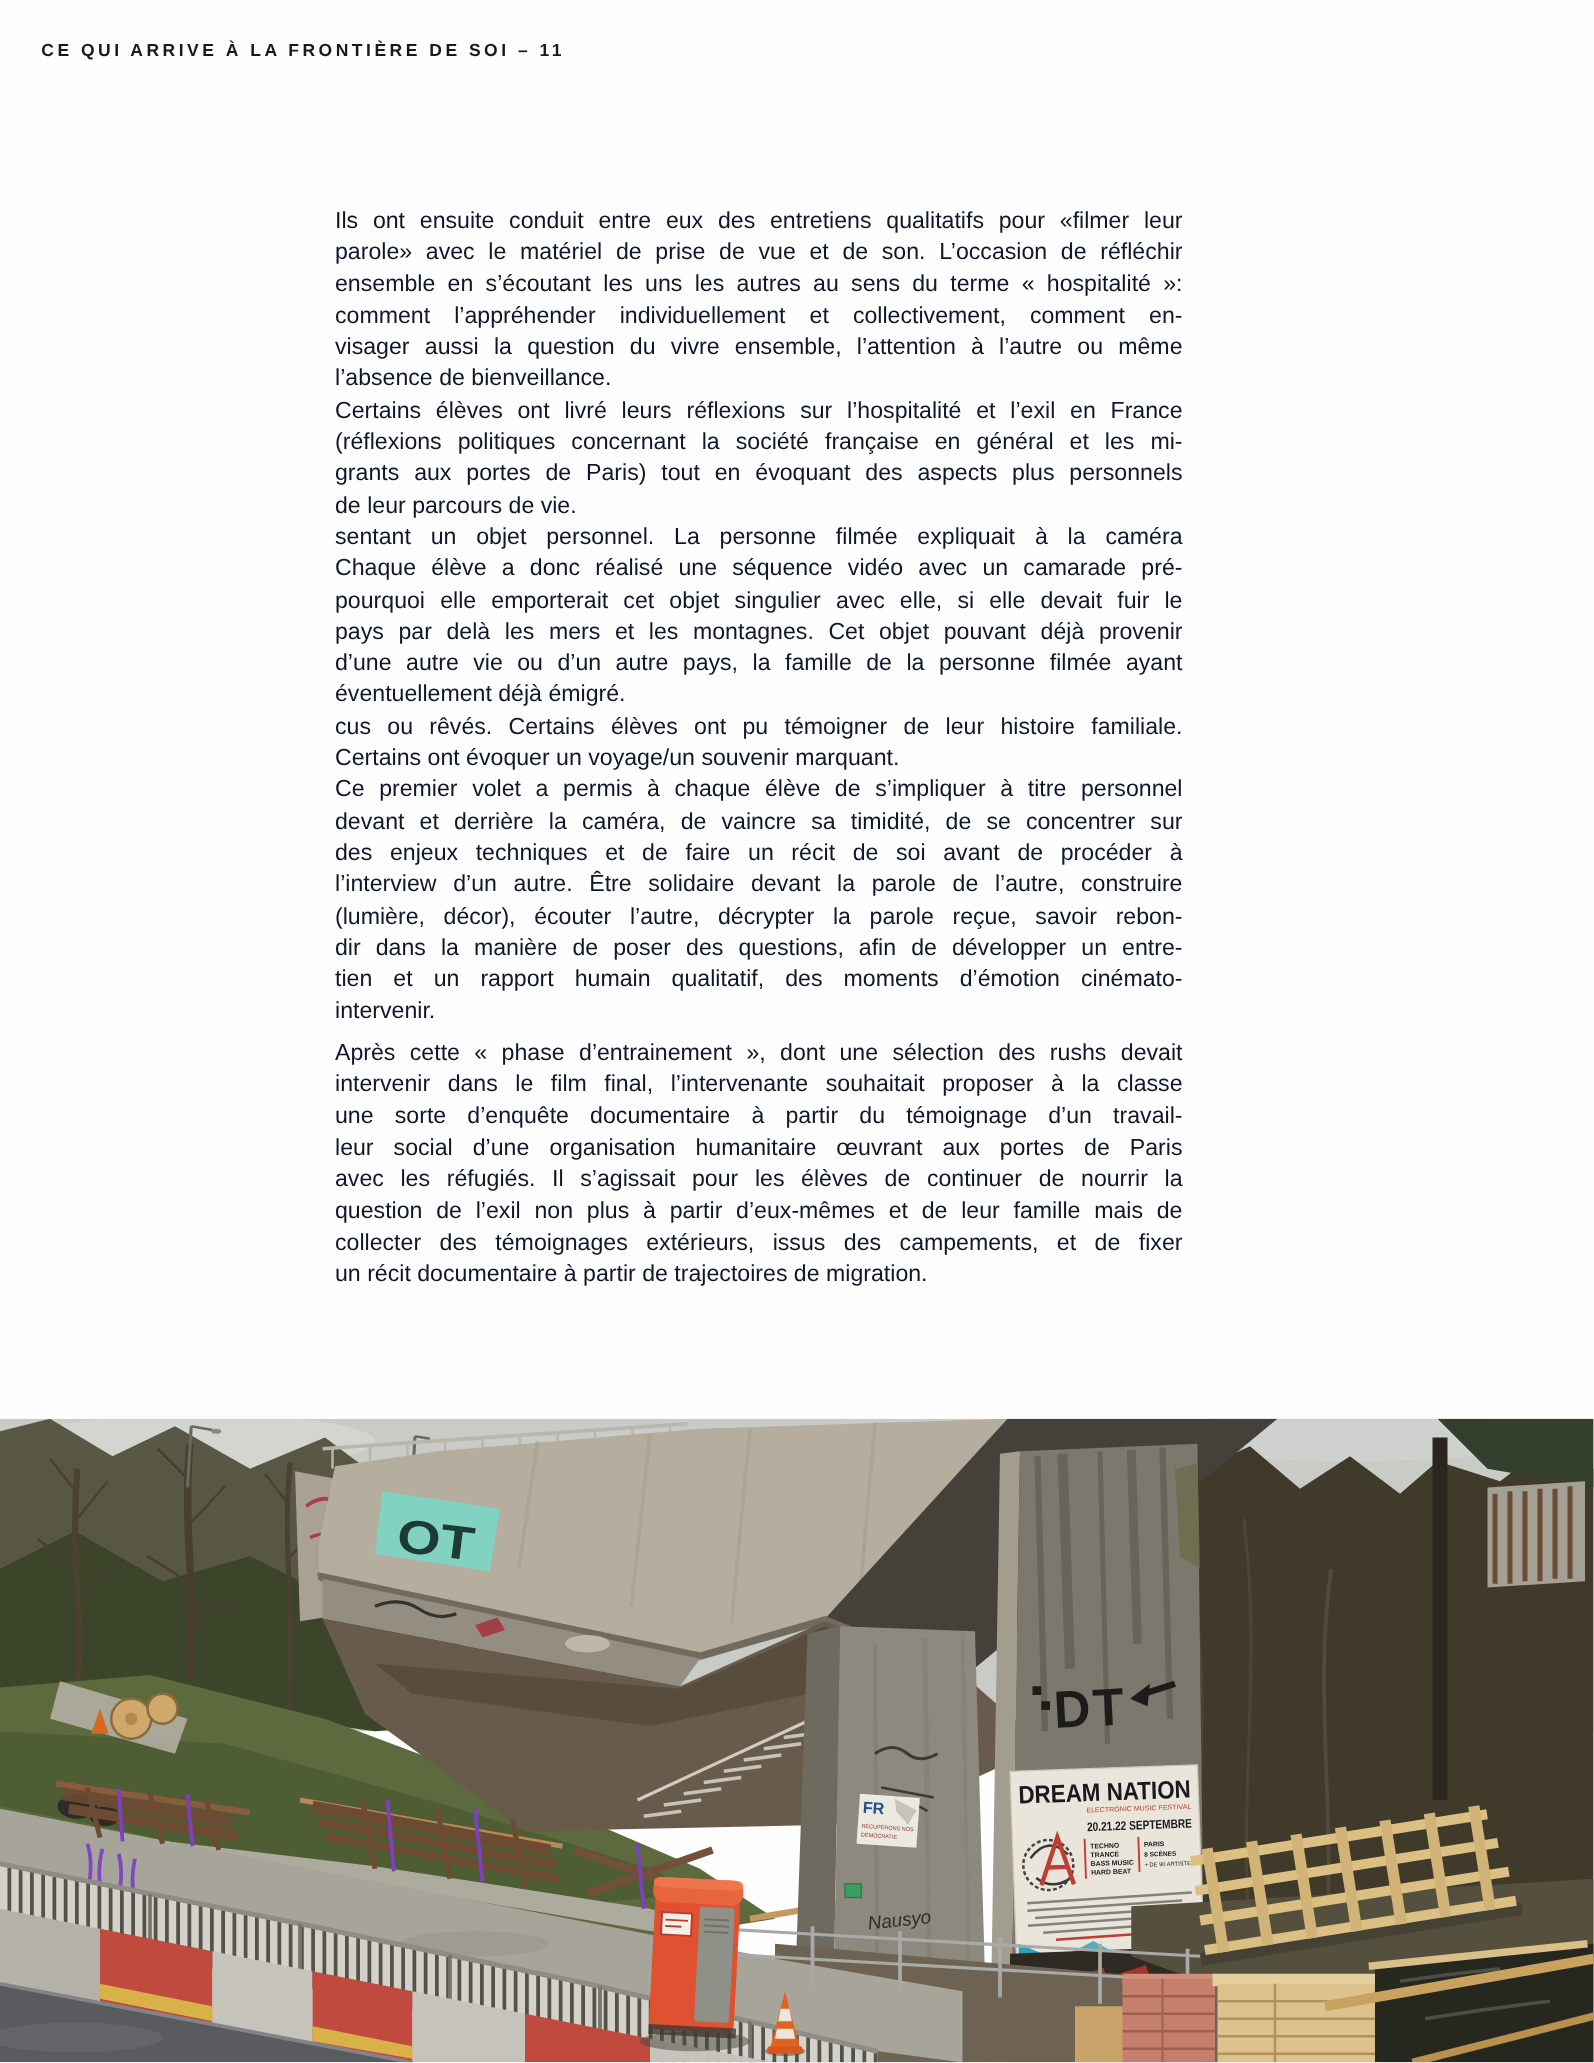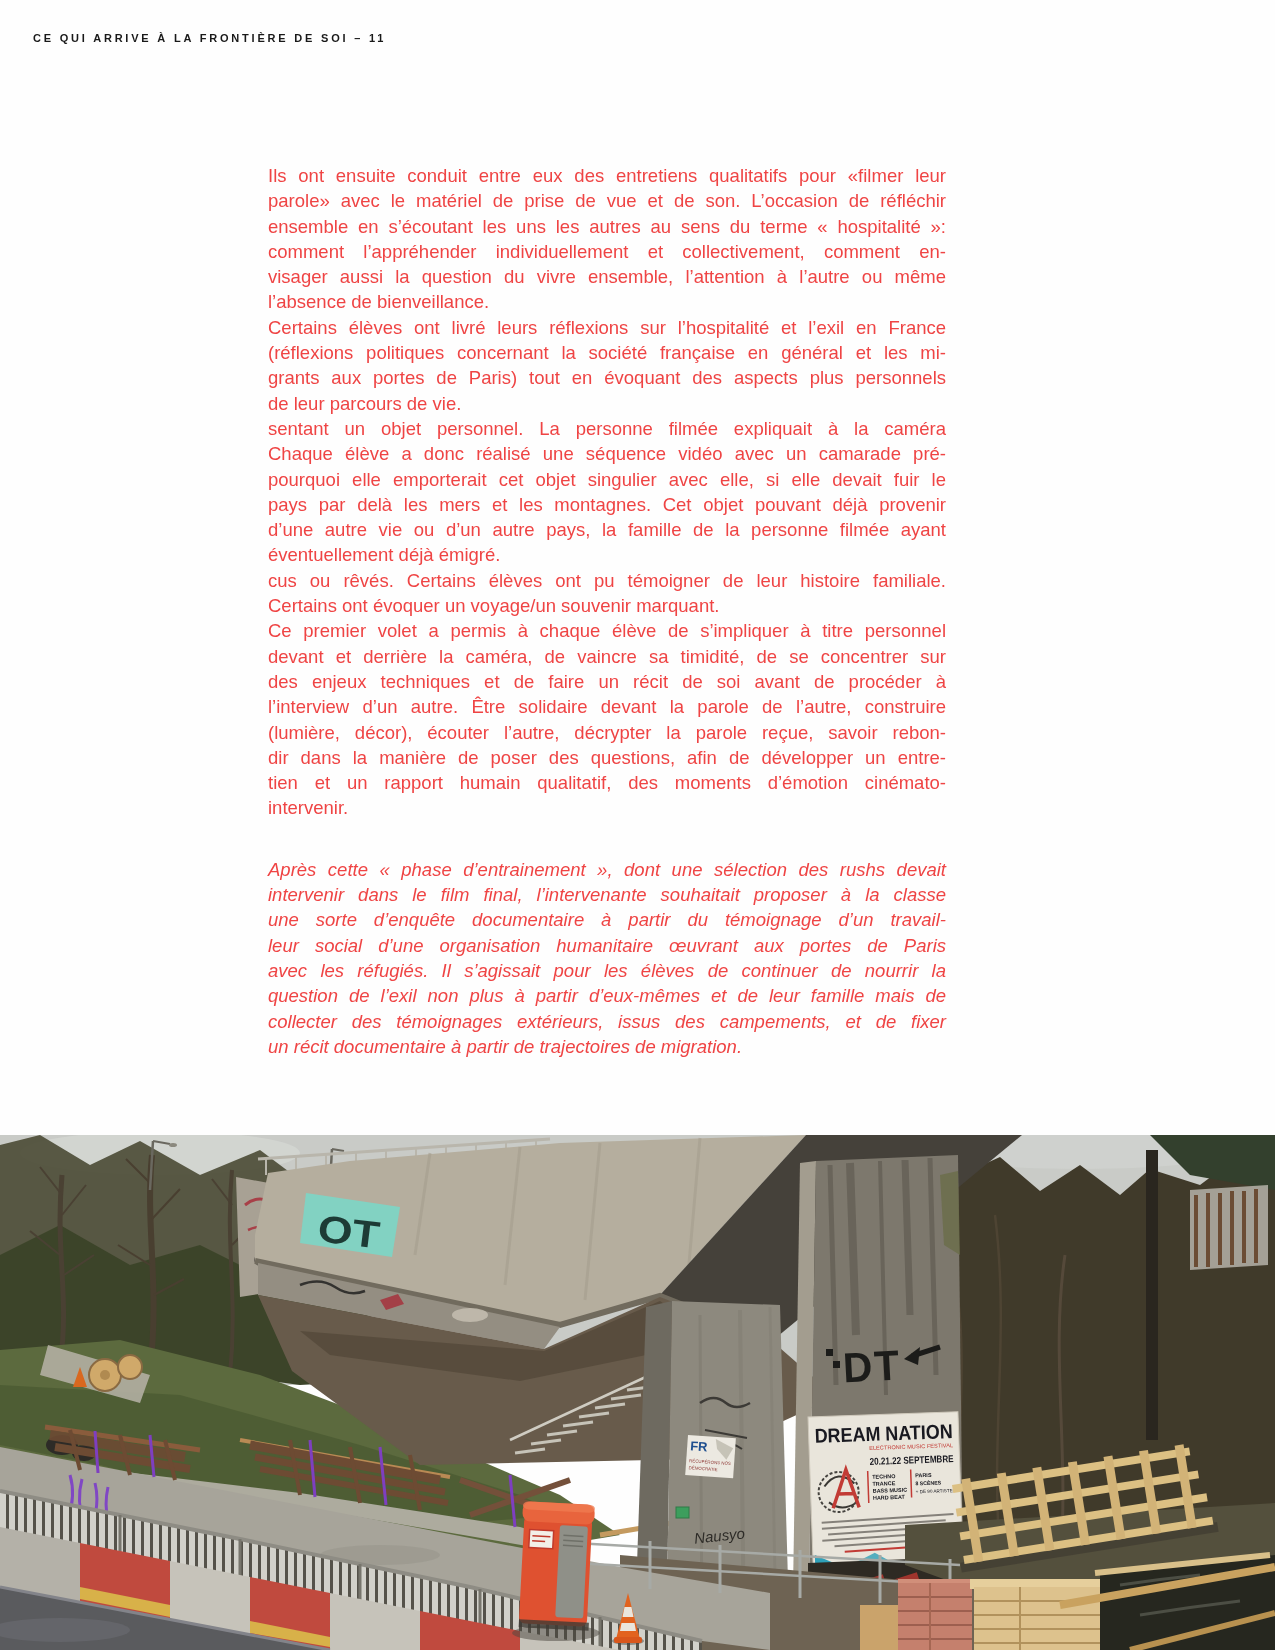"CE QUI ARRIVE À LA" .running-head { font-size: 11px -> 14px }
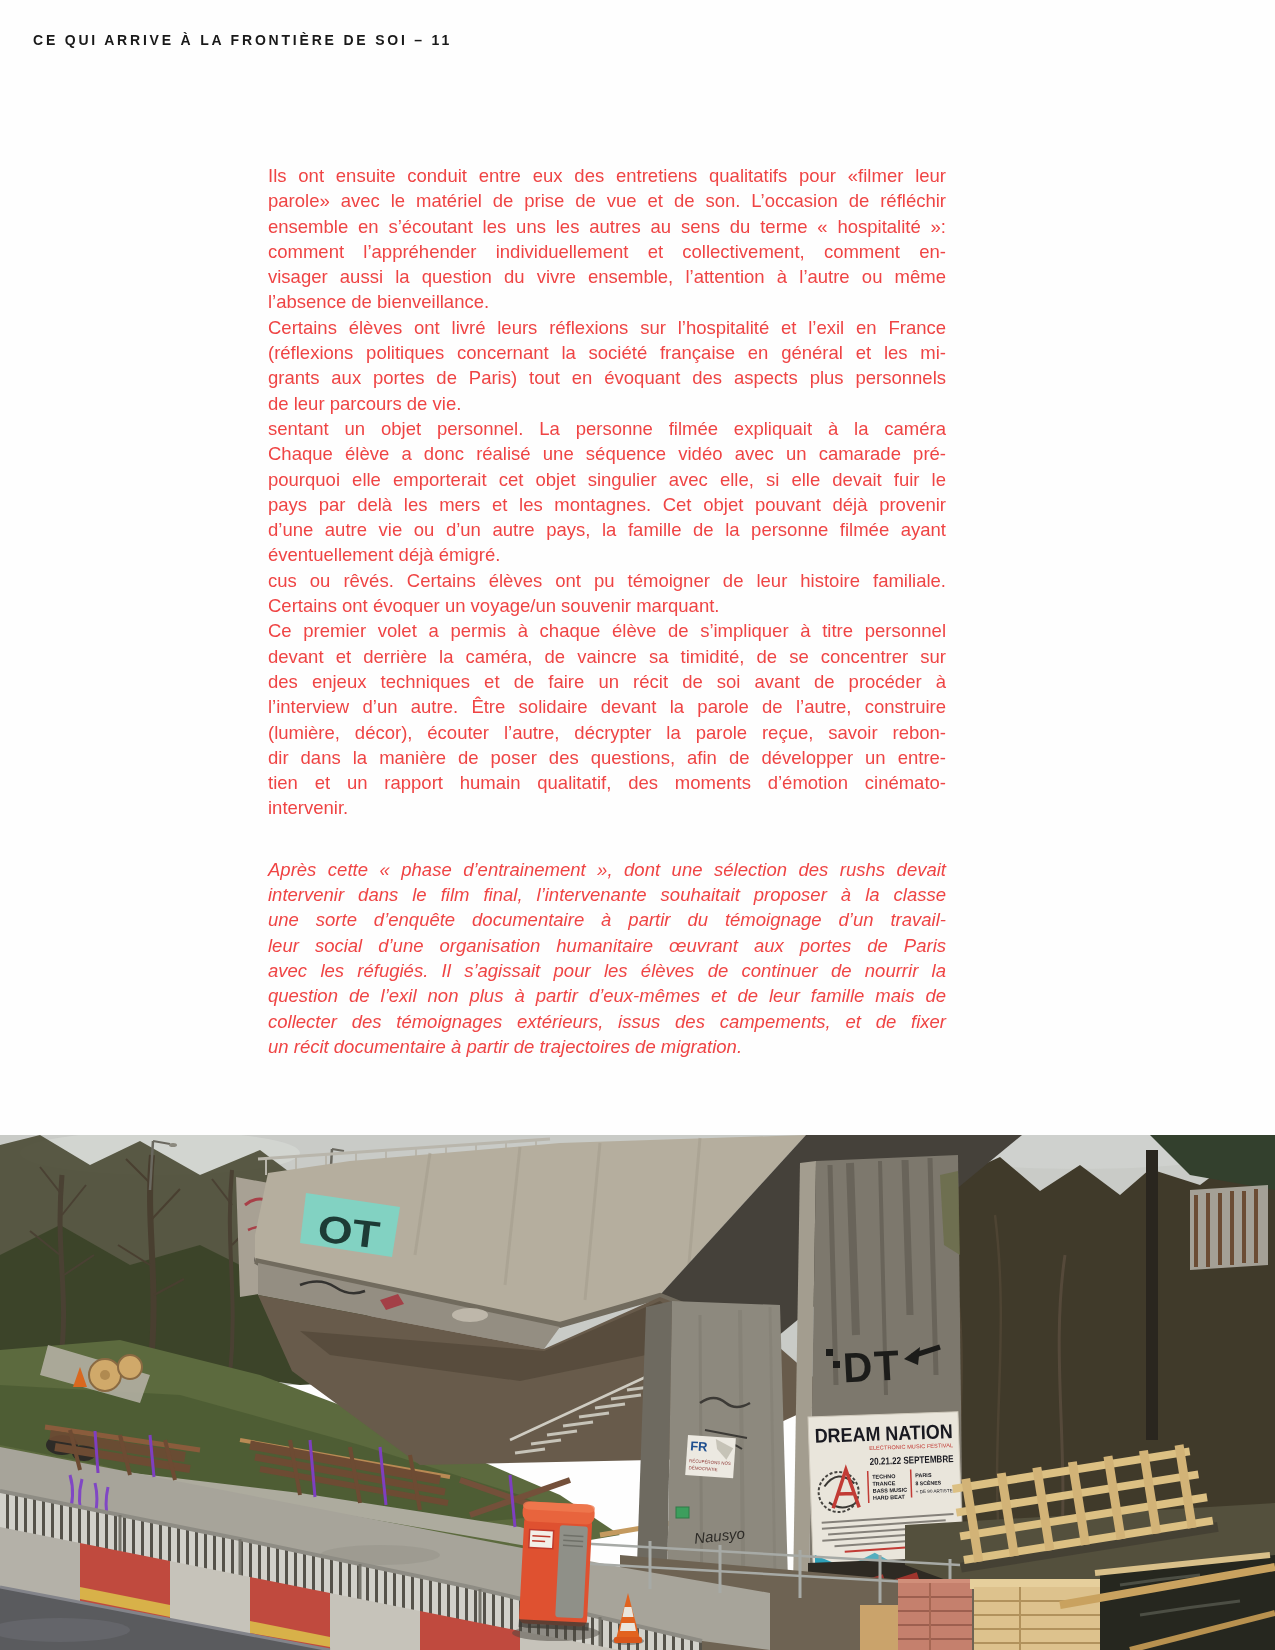"Ils ont ensuite conduit entre" .body-text { color: #ef4444 -> #0f172a }
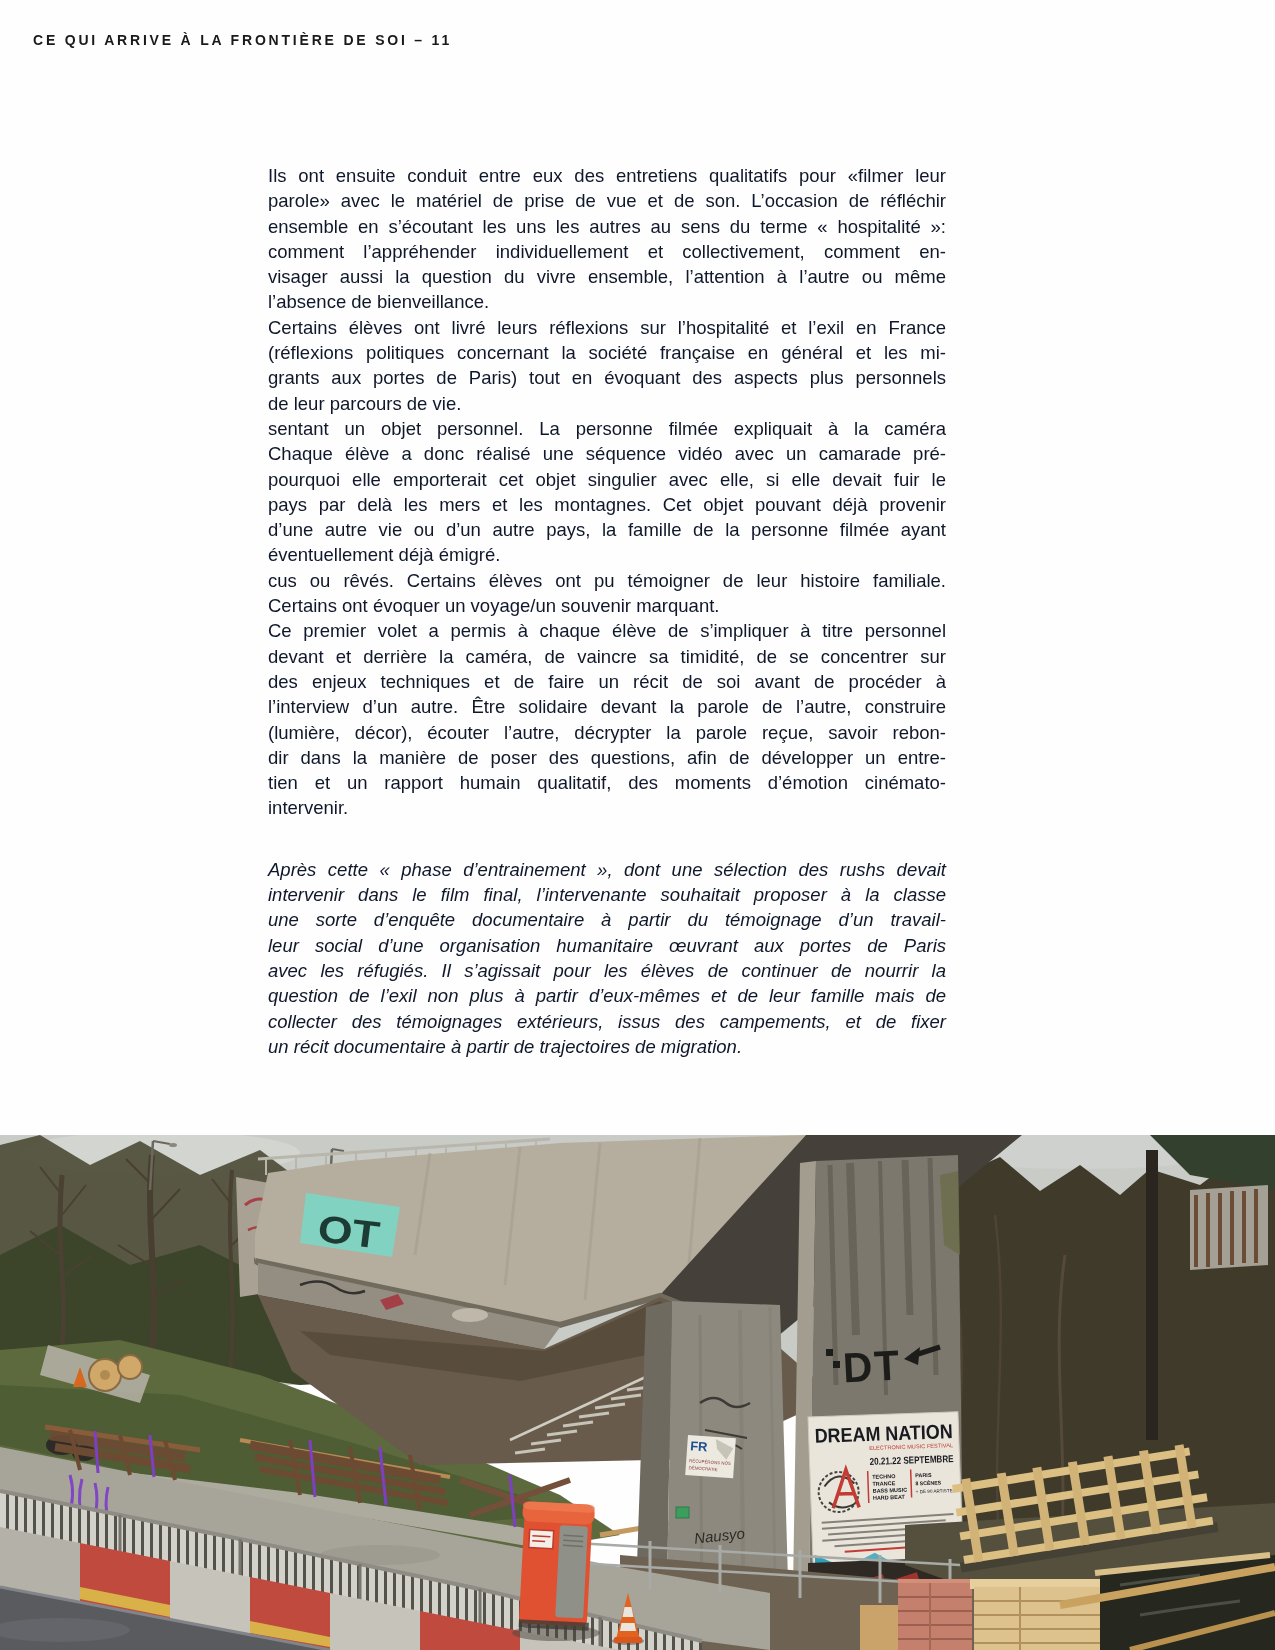"Après cette « phase d’entrainement" .para.gap-before { font-style: italic -> none; margin-top: 36px -> 8px }
